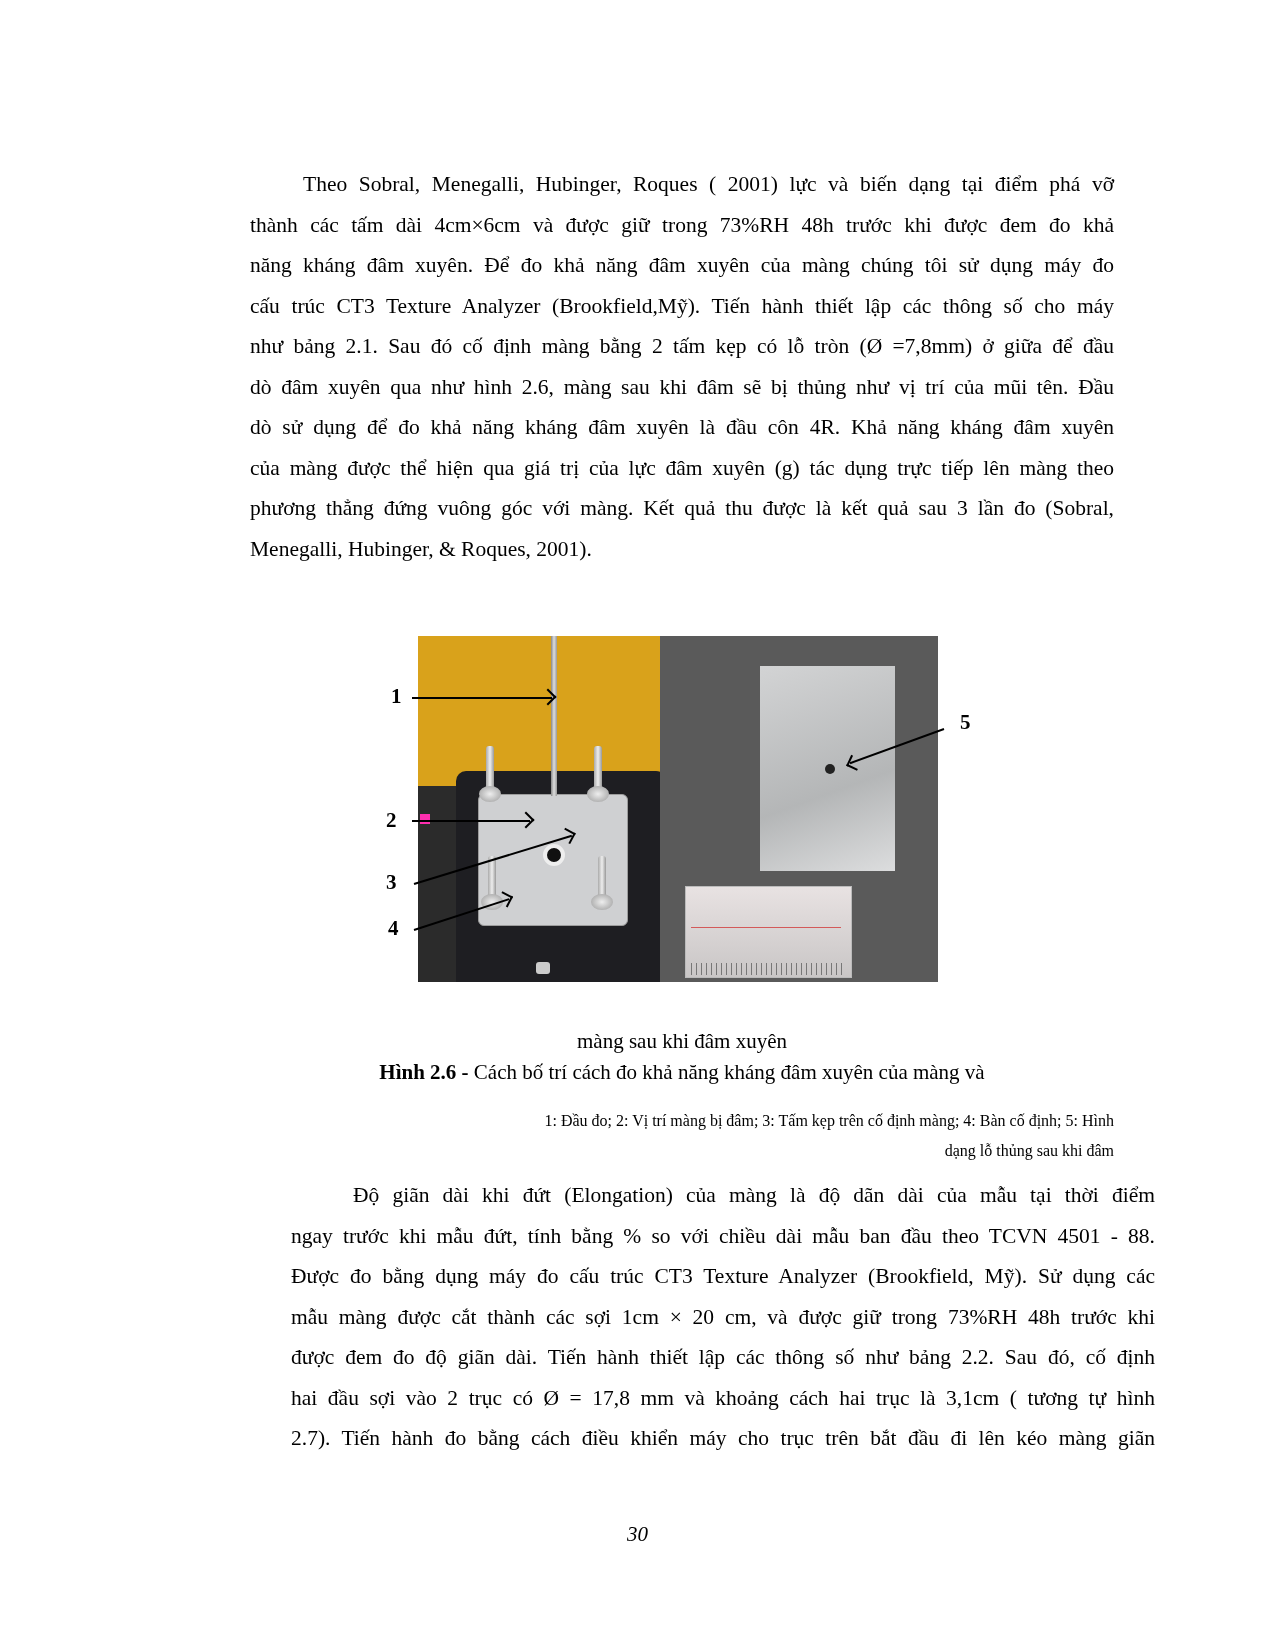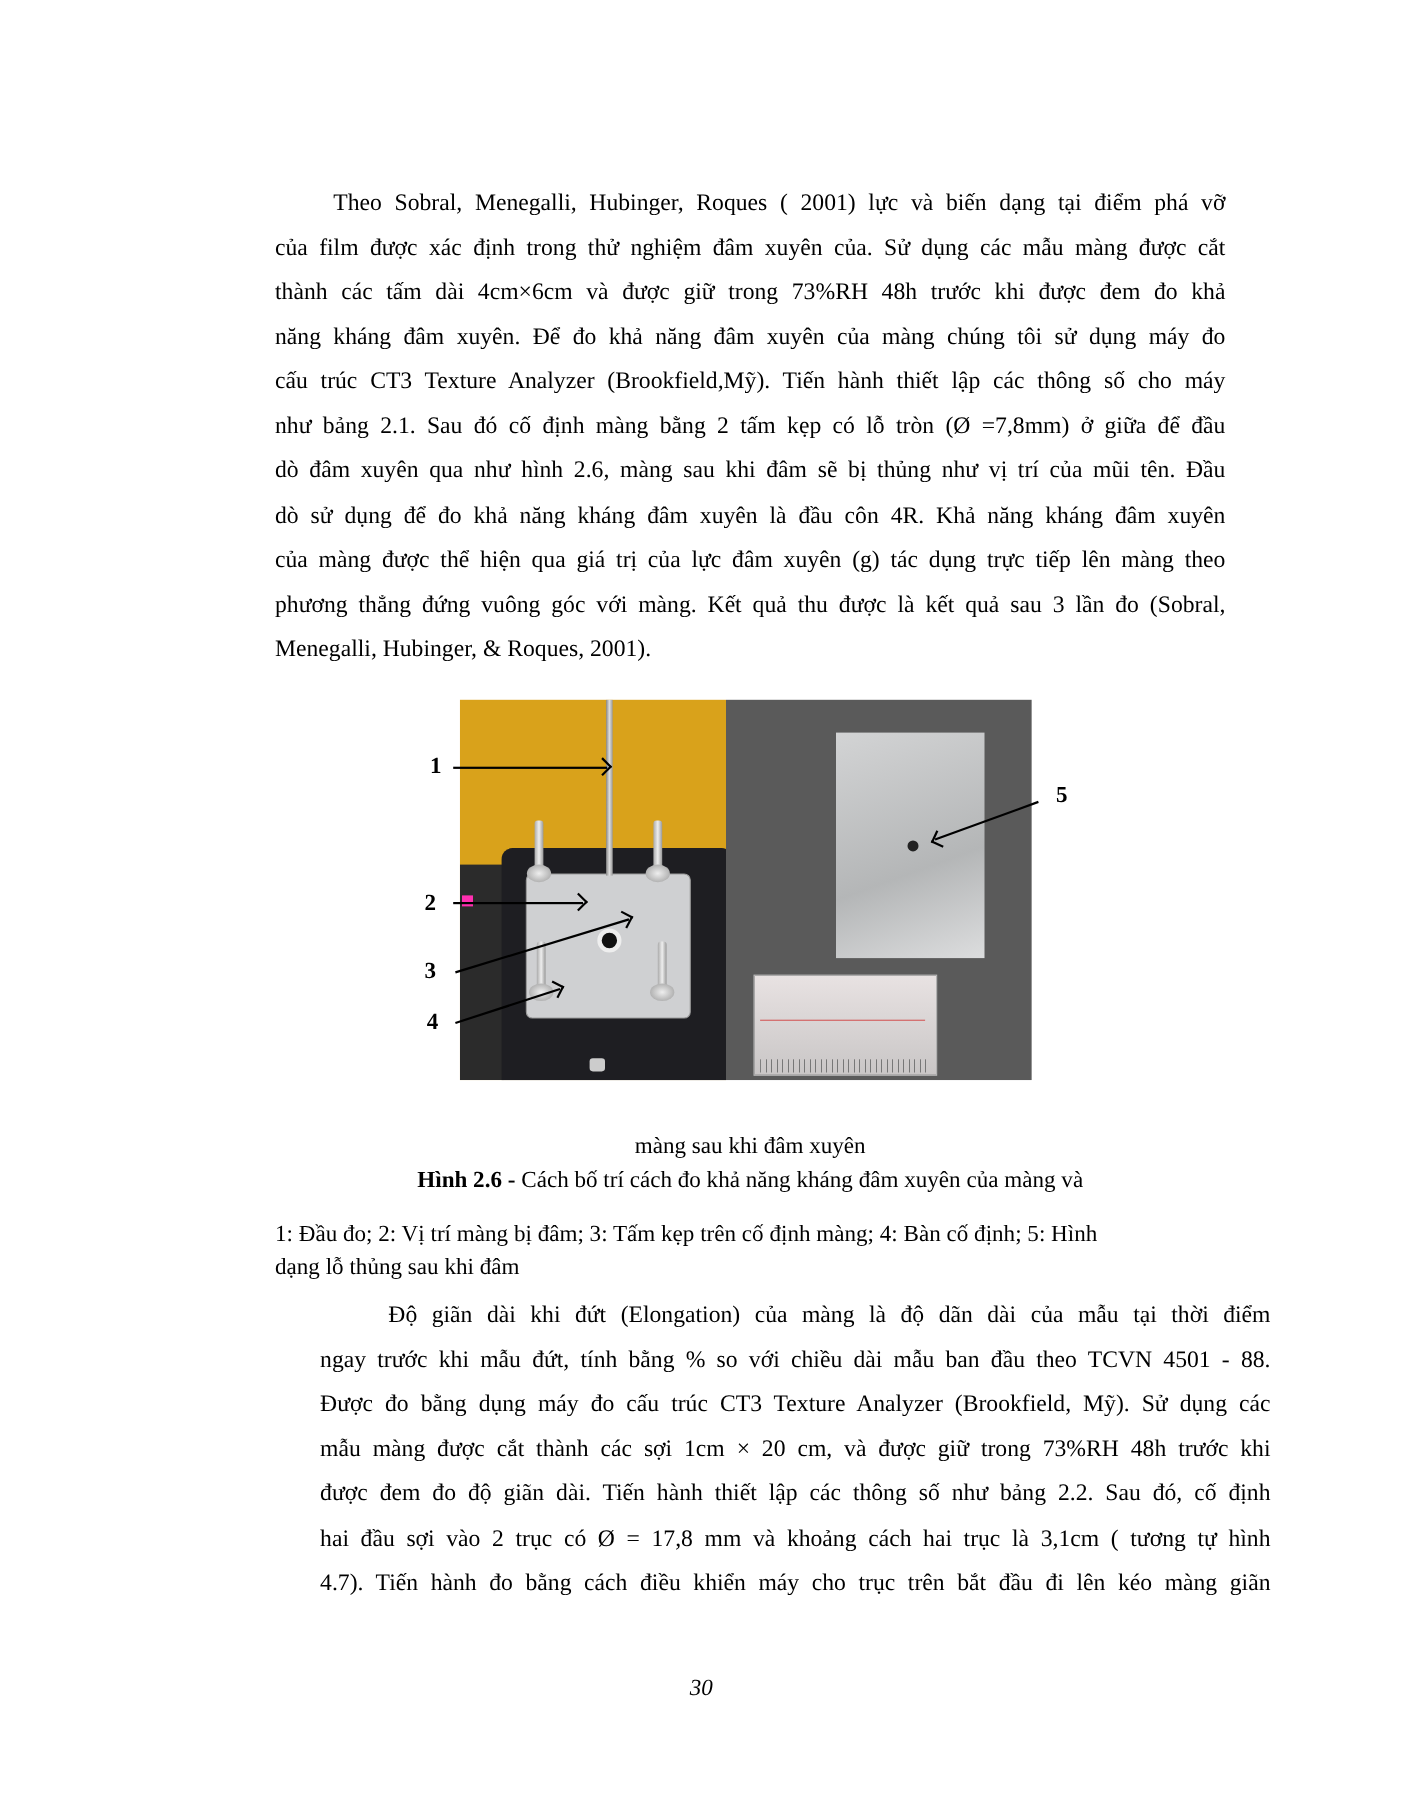"của film được xác định" span.line { html: <span>của film được xác định trong thử nghiệm đâm xuyên của. Sử dụng các mẫu màng được cắt</span> -> none }
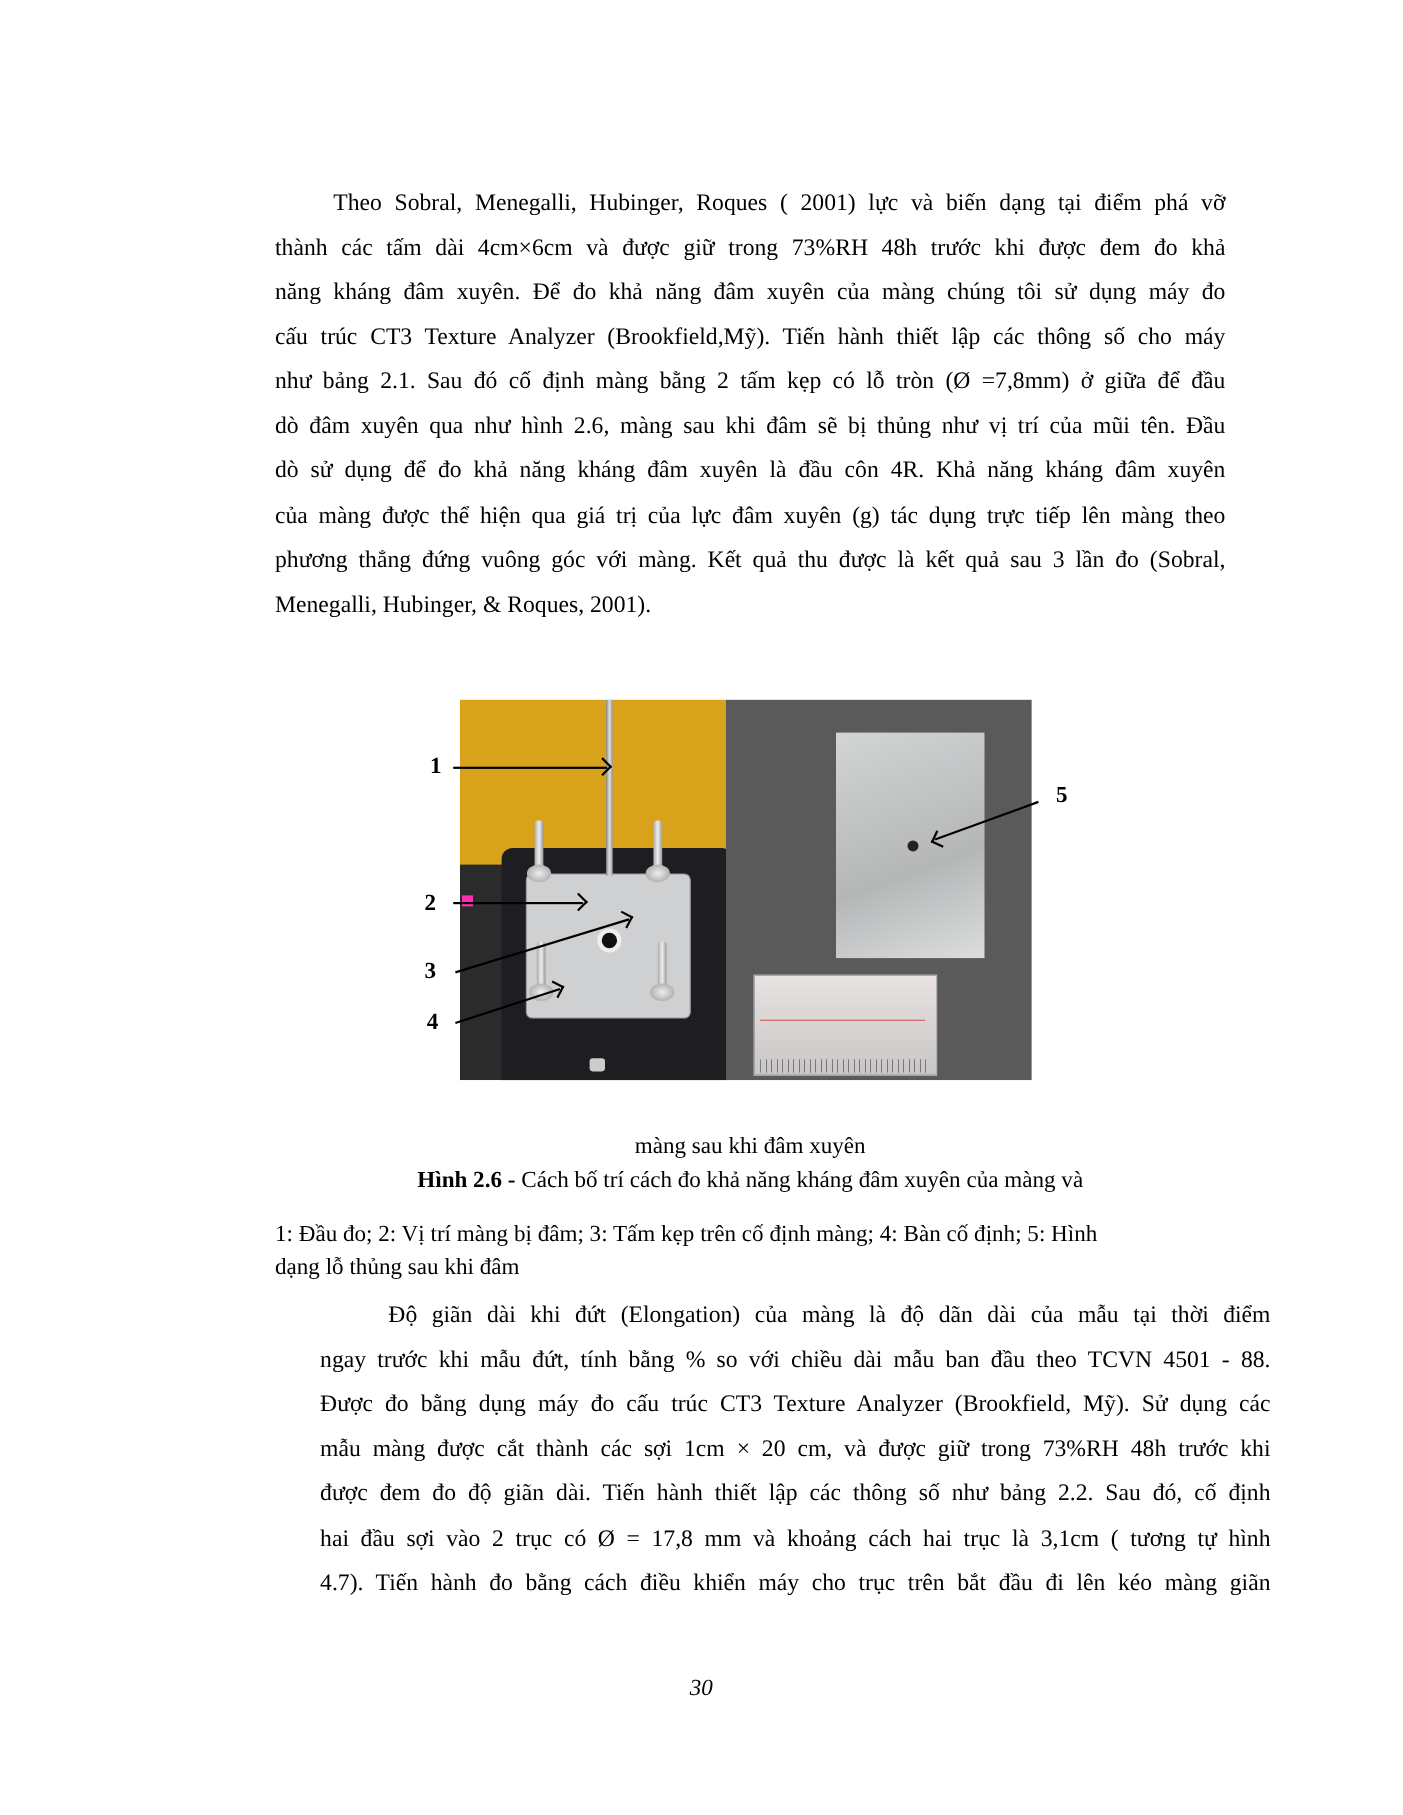"1: Đầu đo; 2: Vị" .legend { font-size: 21px -> 16px; text-align: left -> right }
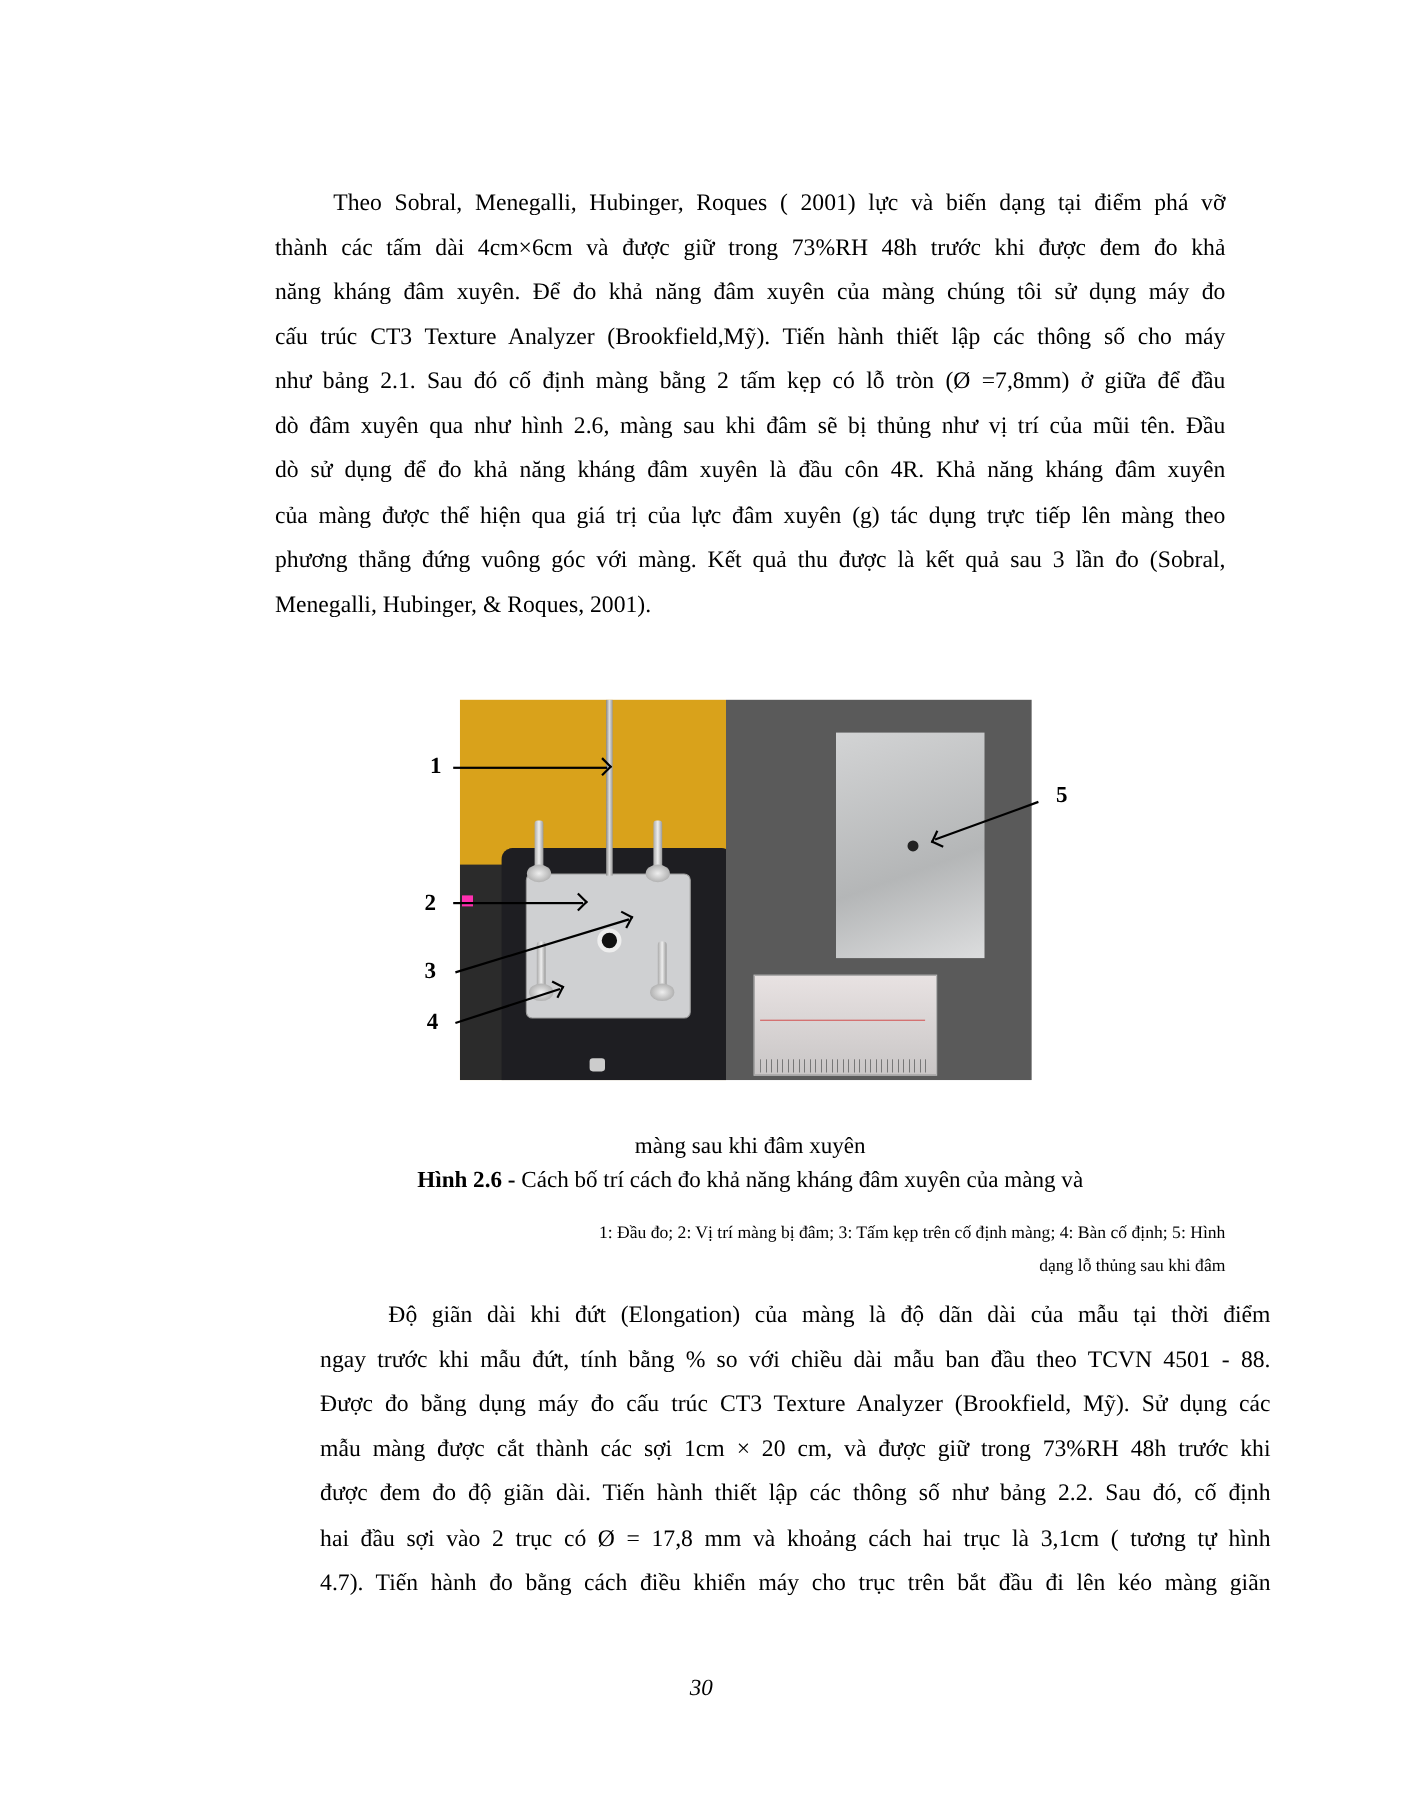"4.7). Tiến hành đo bằng" span.line { text: 4.7 -> 2.7 }
